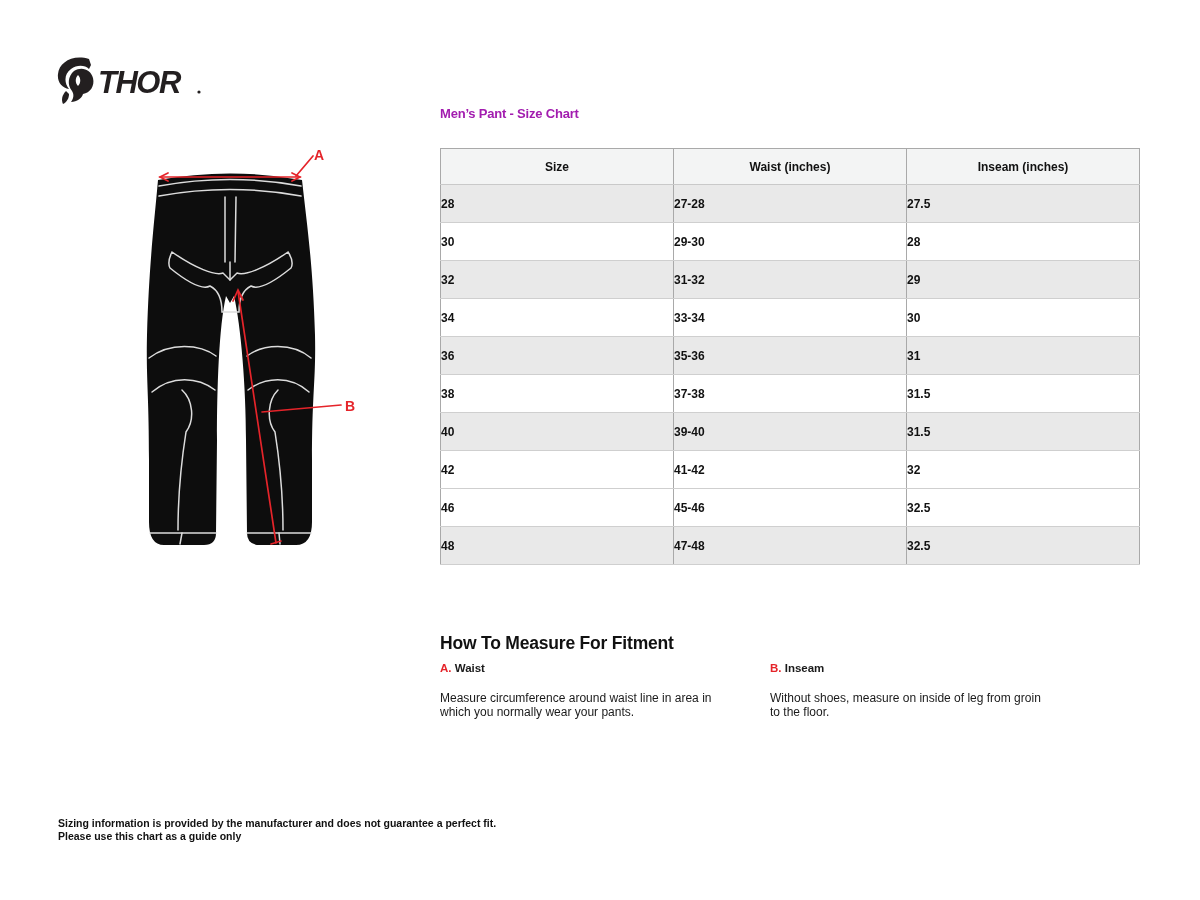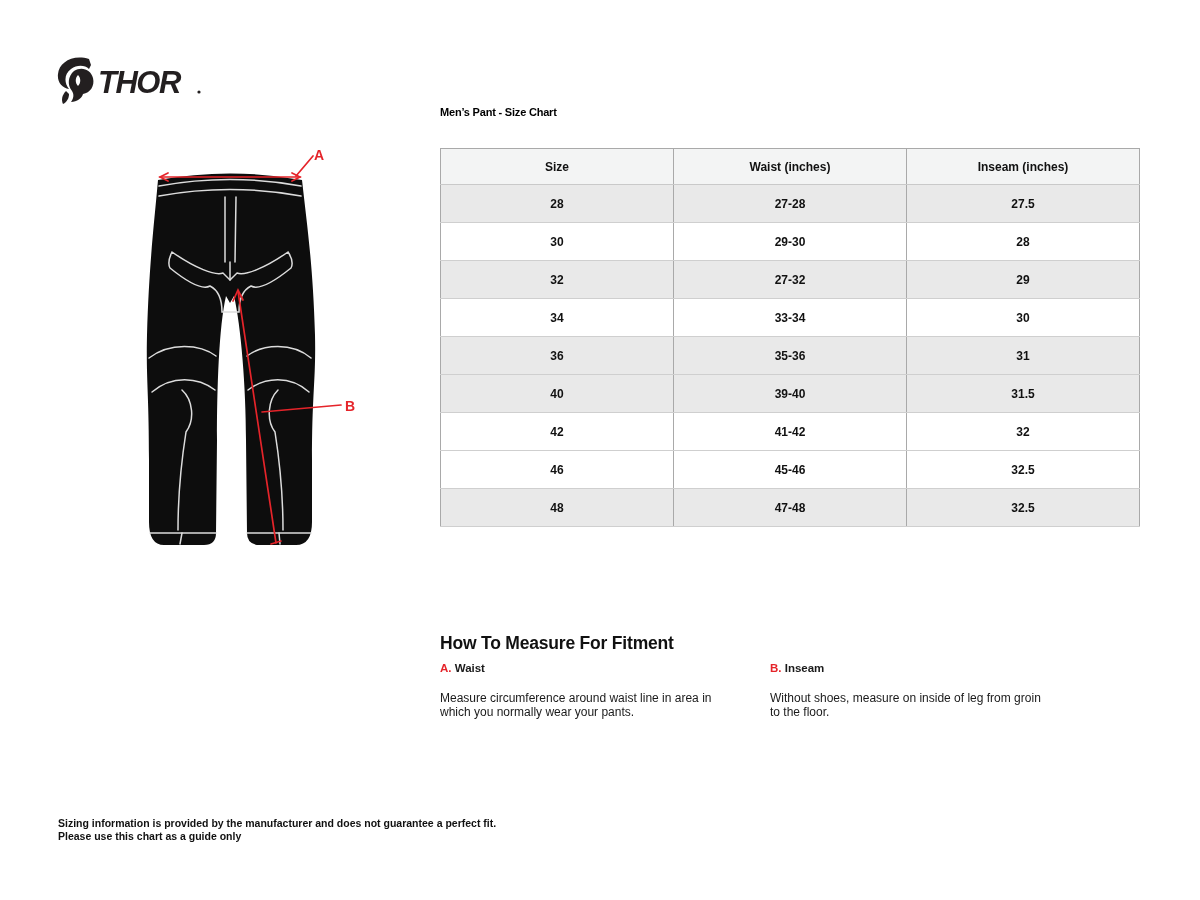"Men’s Pant - Size Chart" .chart-title { color: #000000 -> #a21caf; font-size: 11px -> 13px }
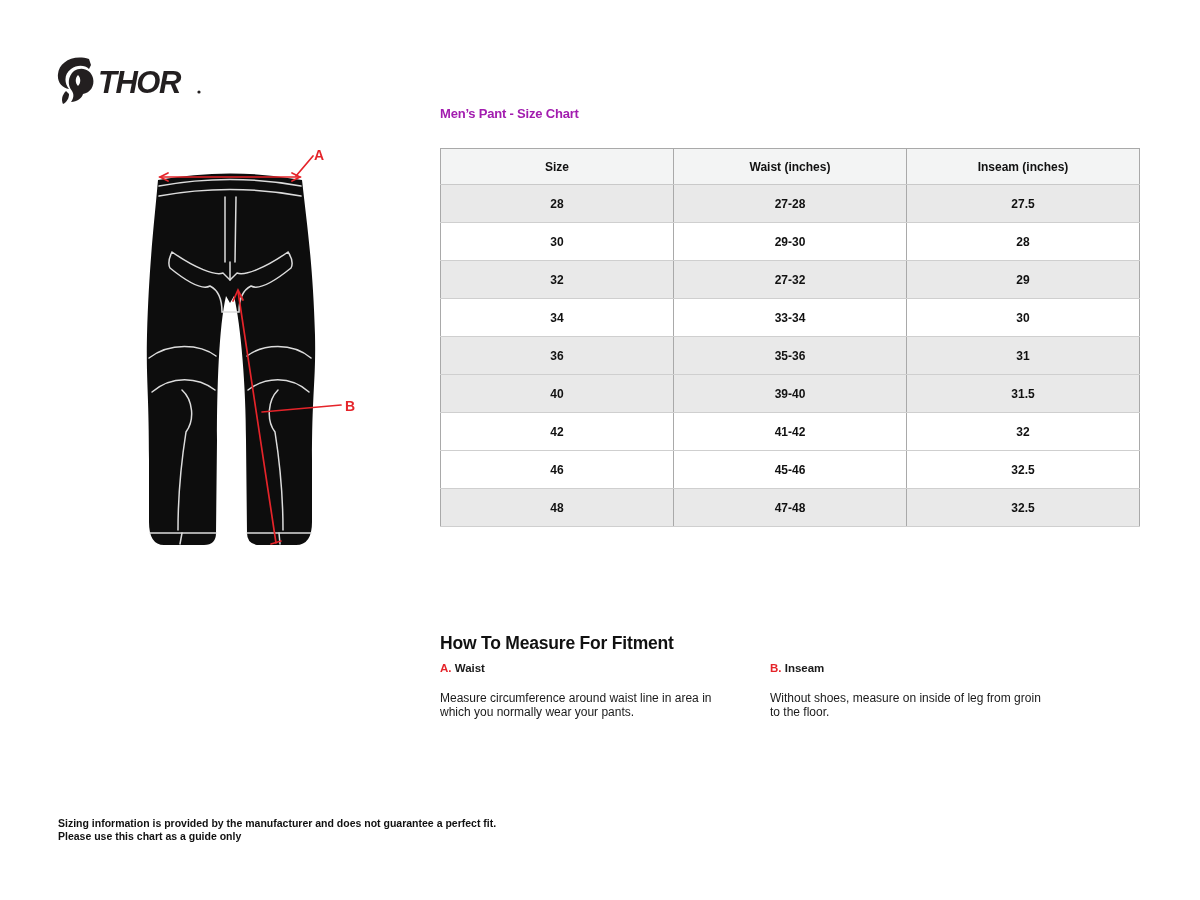"28" .size-table td { text-align: center -> left }
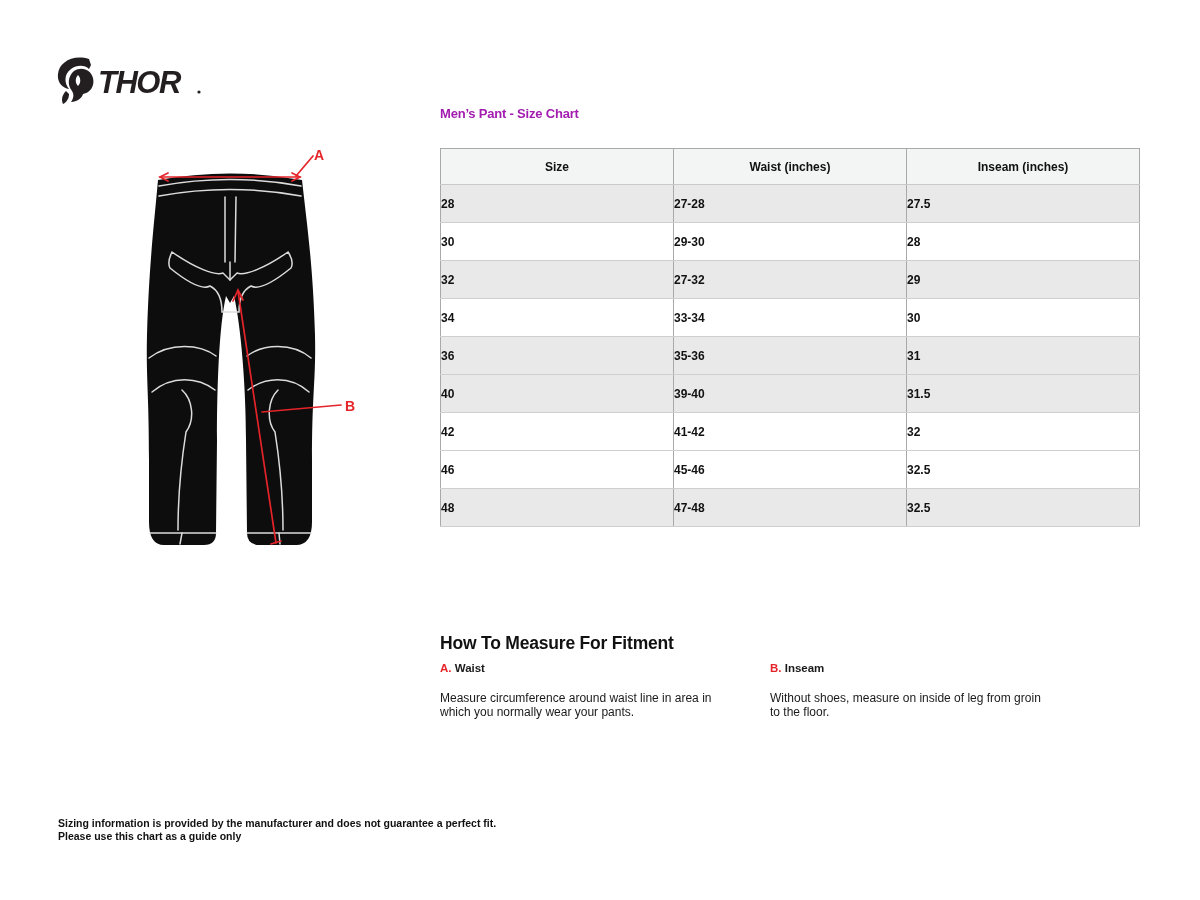"27-32" td { text: 27-32 -> 31-32 }
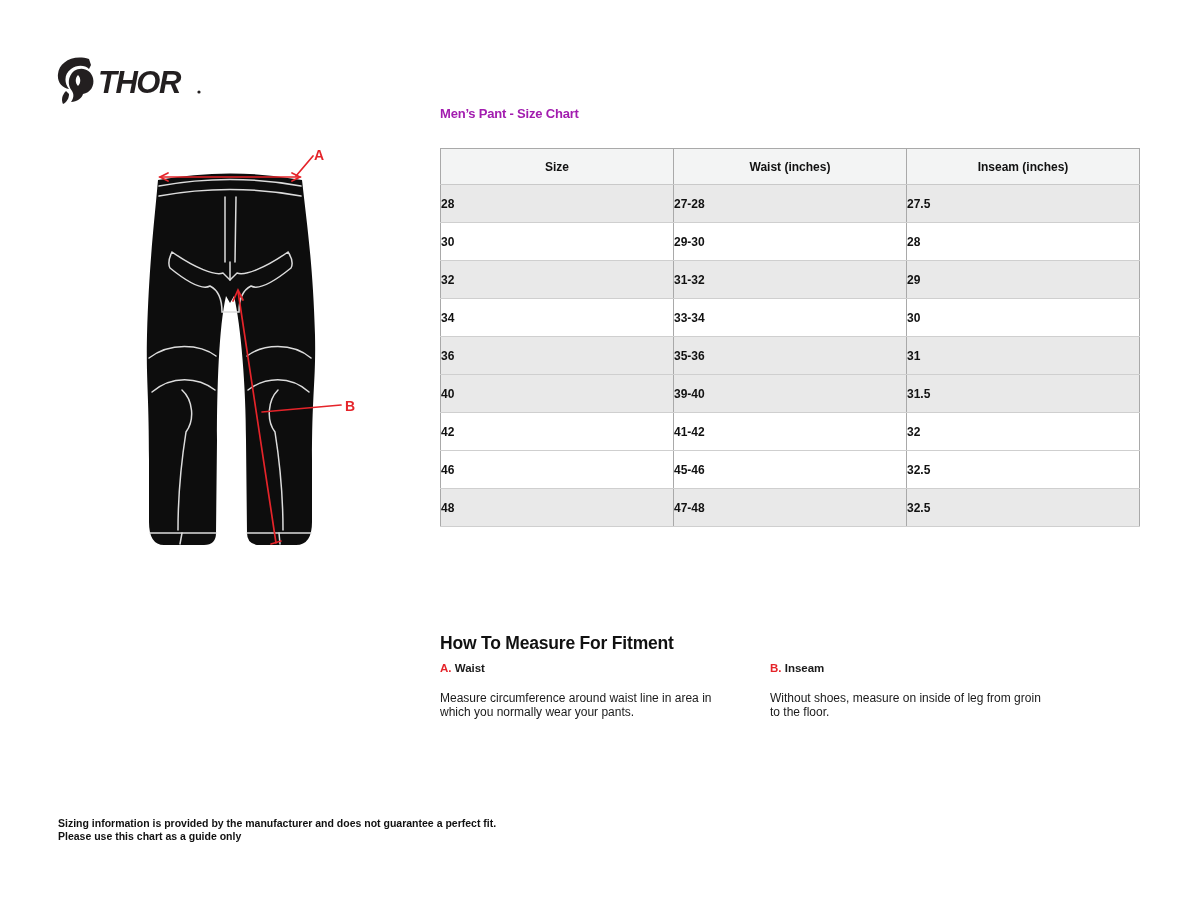"38" tr { html: none -> <tr> <td>38</td> <td>37-38</td> <td>31.5</td> </tr> }
